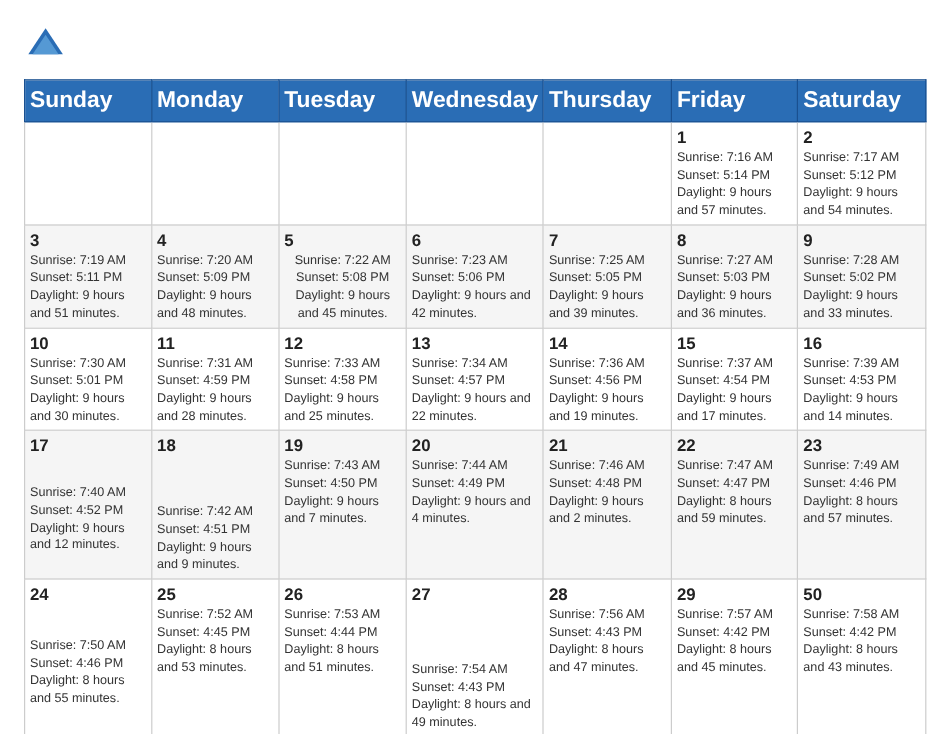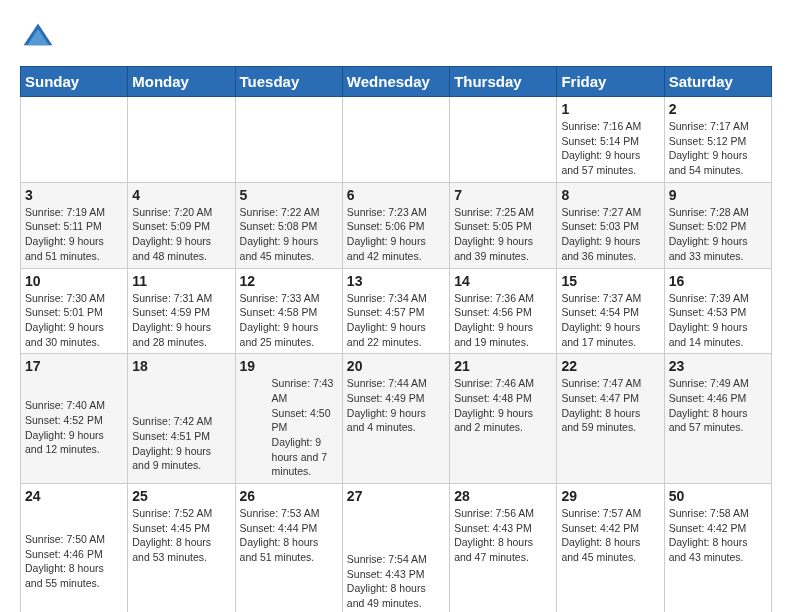"Sunday" .calendar th { font-size: 15px -> 19px }
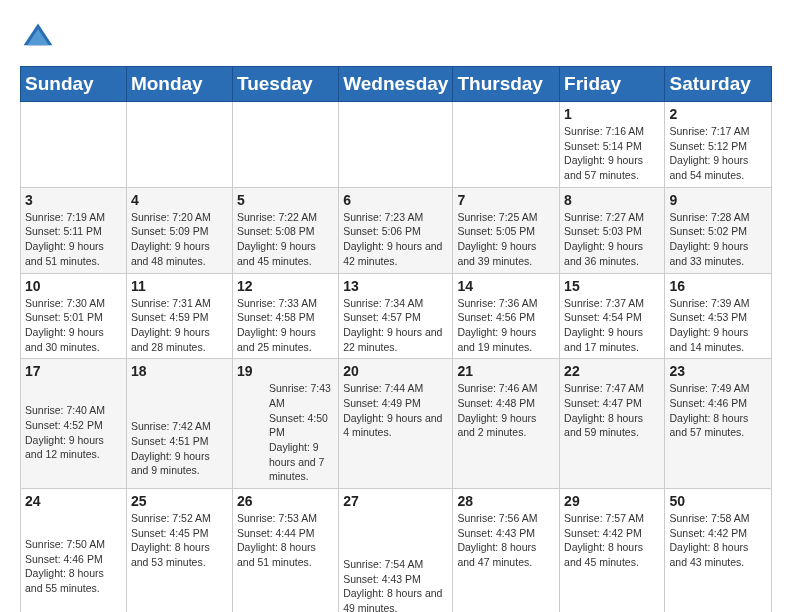"Sunrise: 7:22 AM" div.day-info { text-align: none -> center }
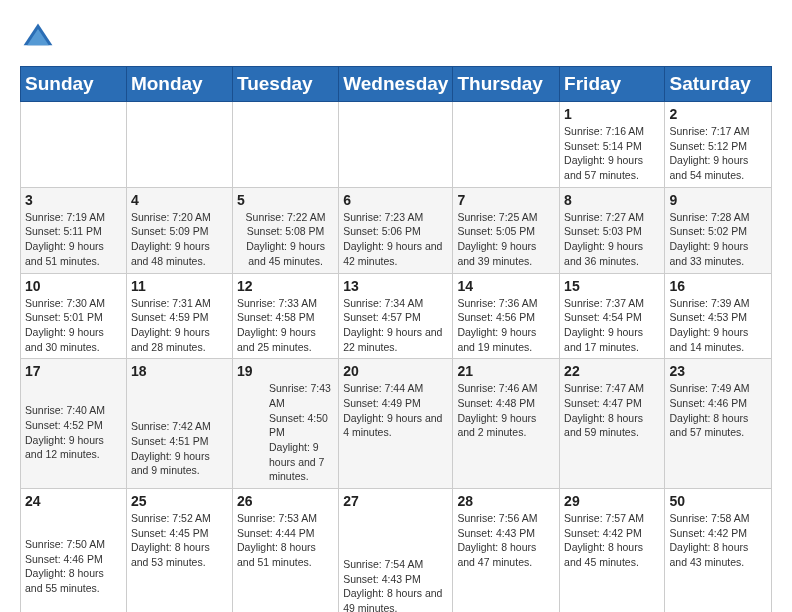"Sunrise: 7:43 AM" div.day-info { margin-left: 32px -> none }
